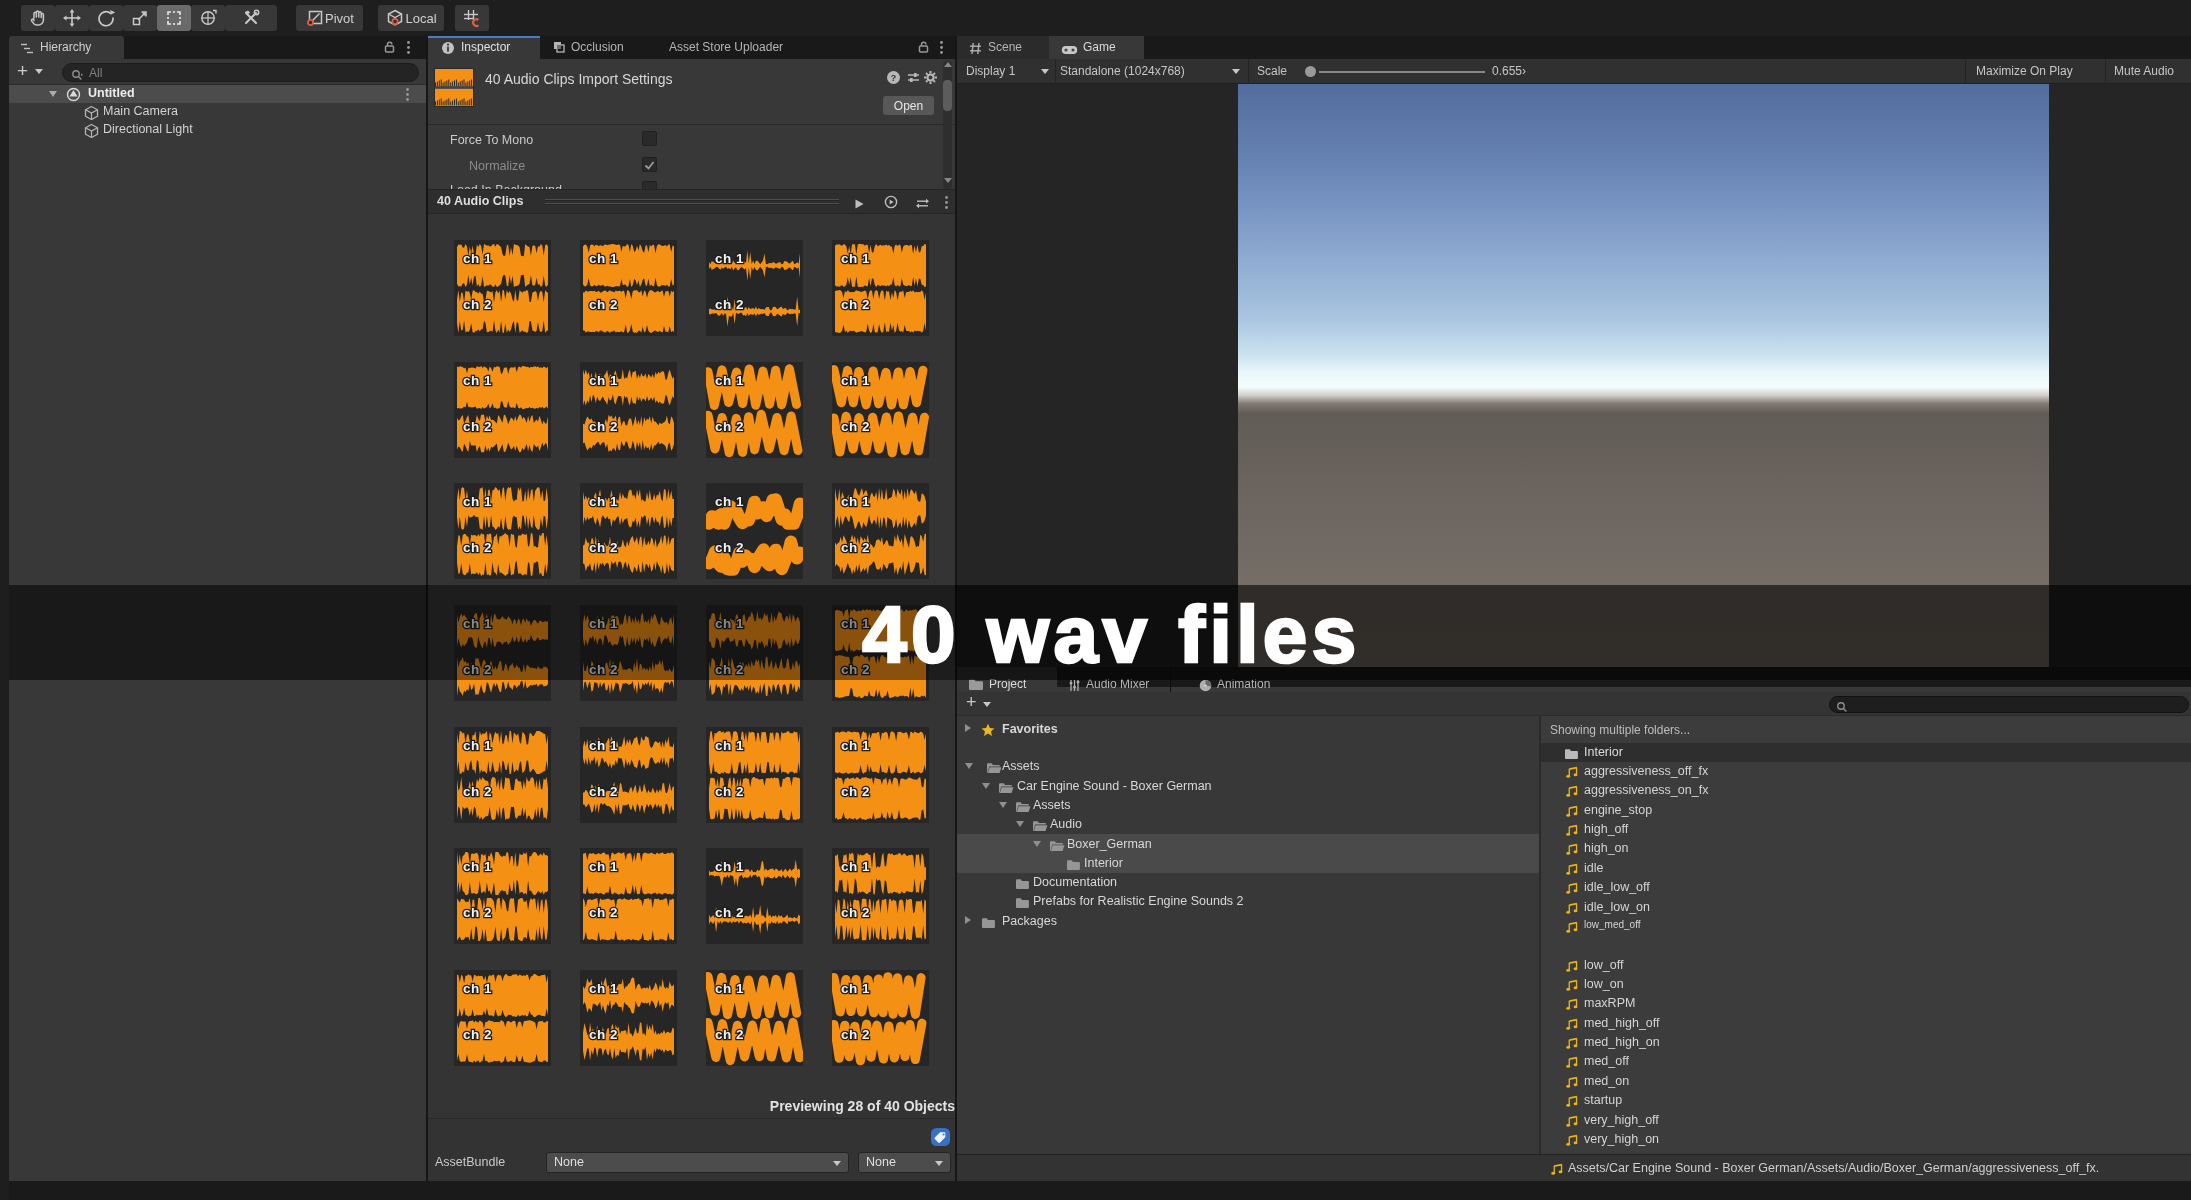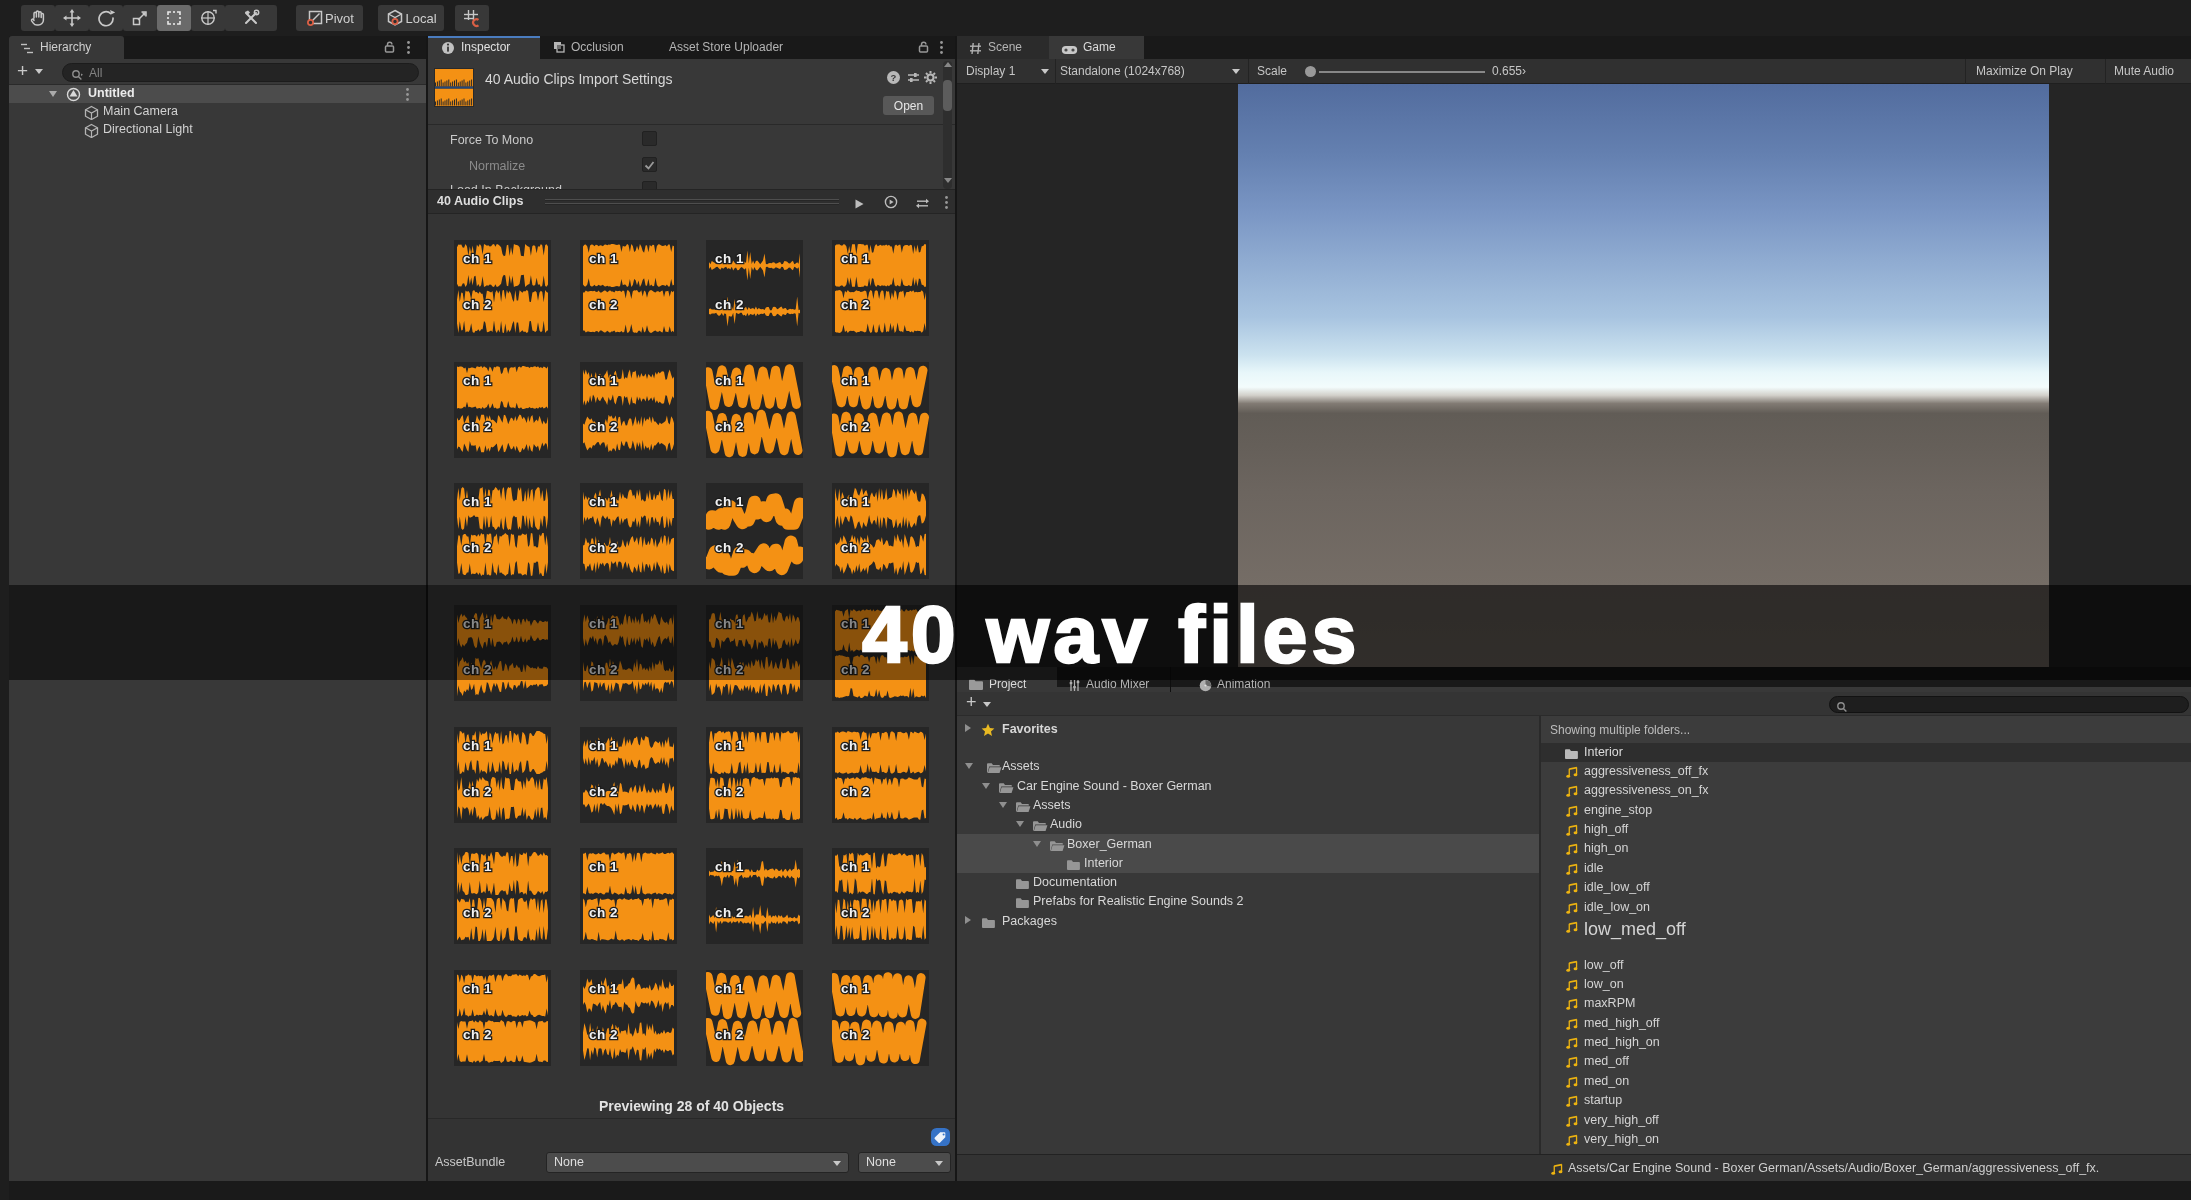"low_med_off" span { font-size: 18px -> 10px }
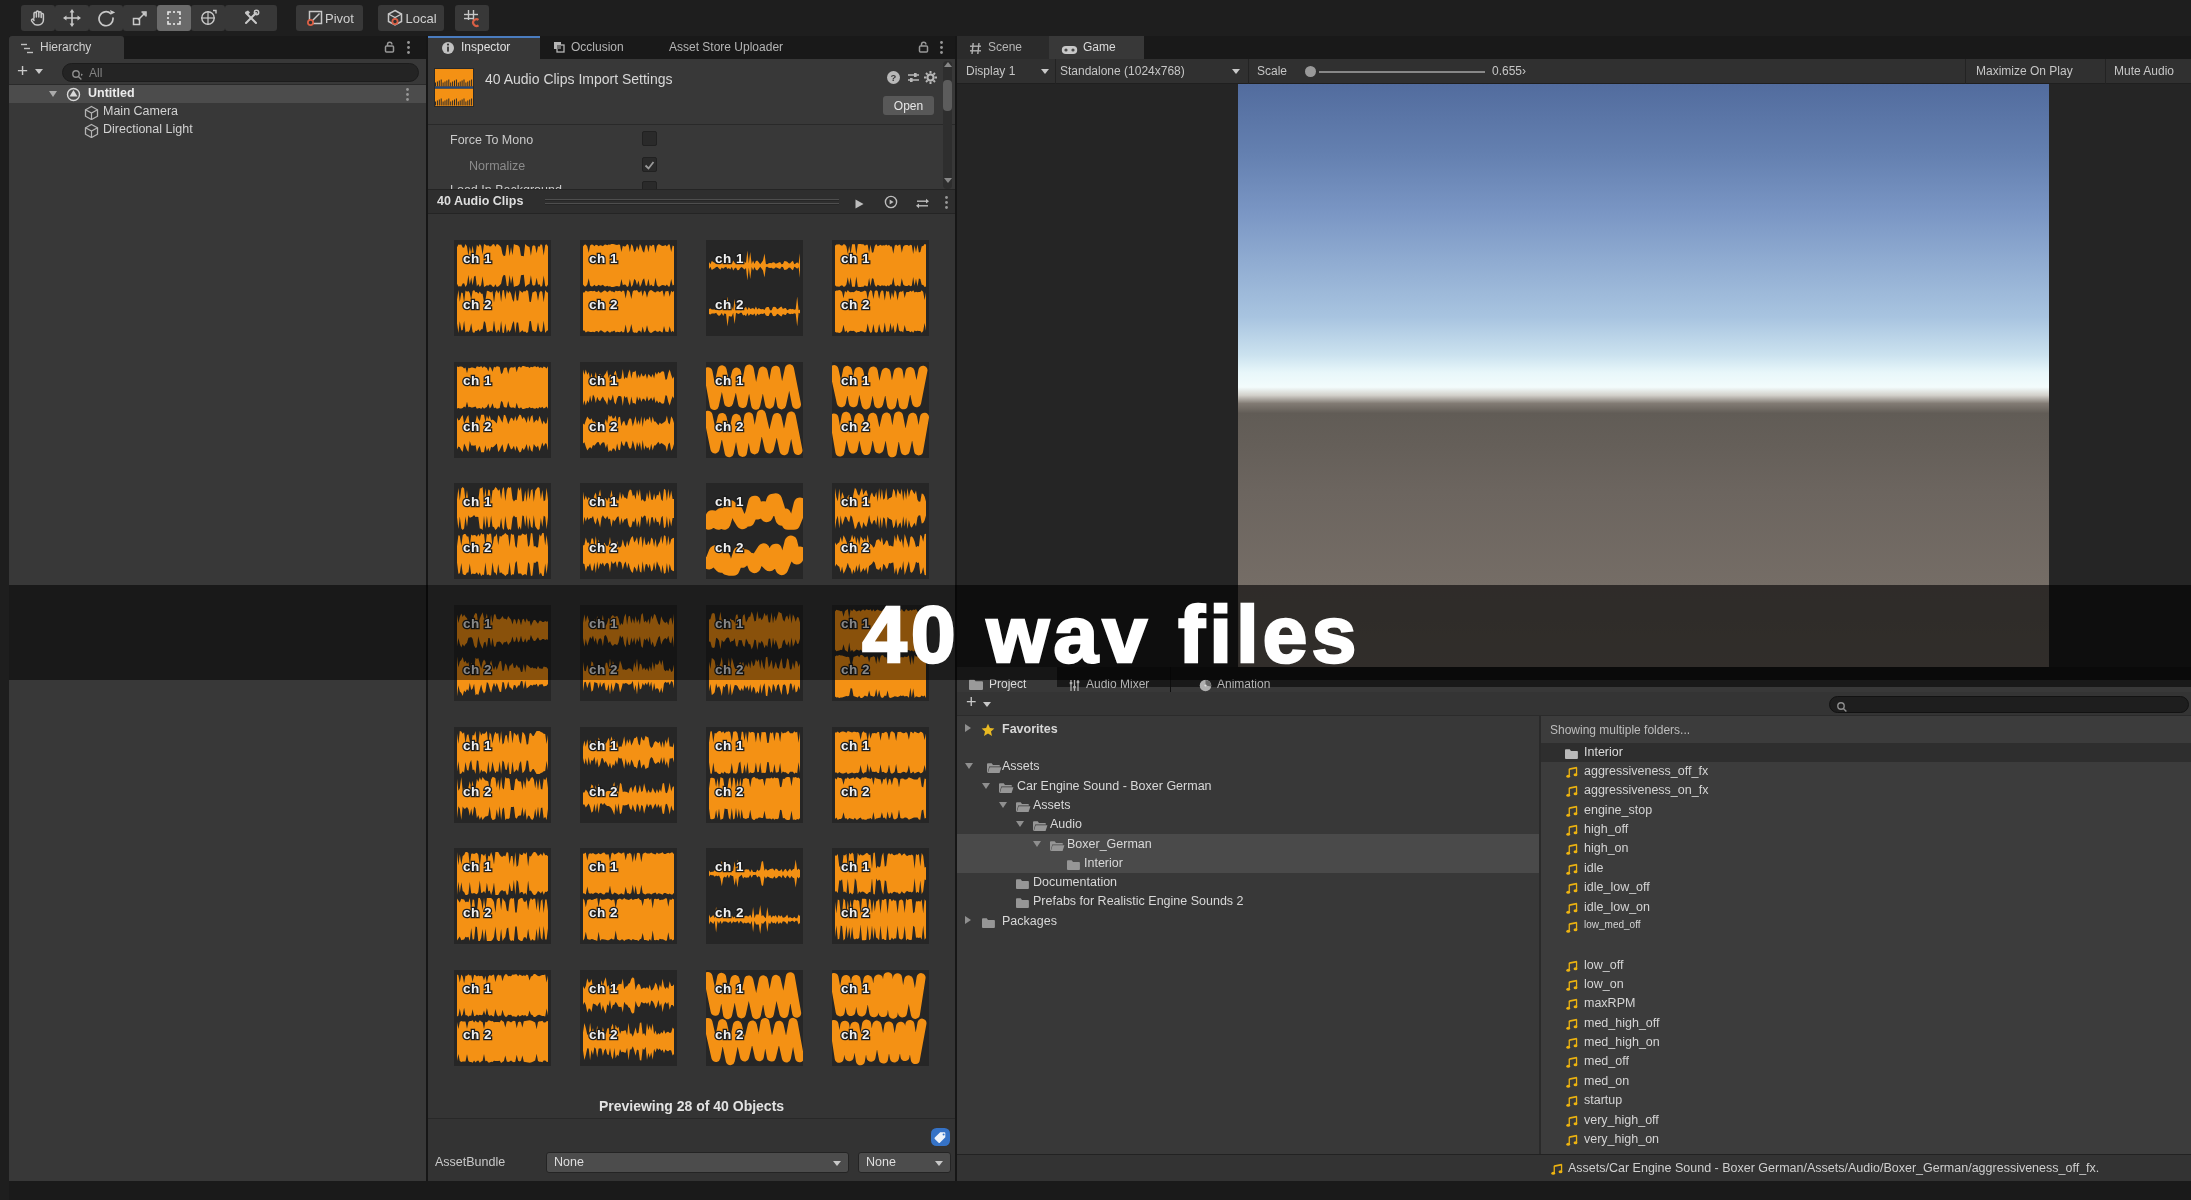"Previewing 28 of 40 Objects" div.abs { text-align: center -> right }
